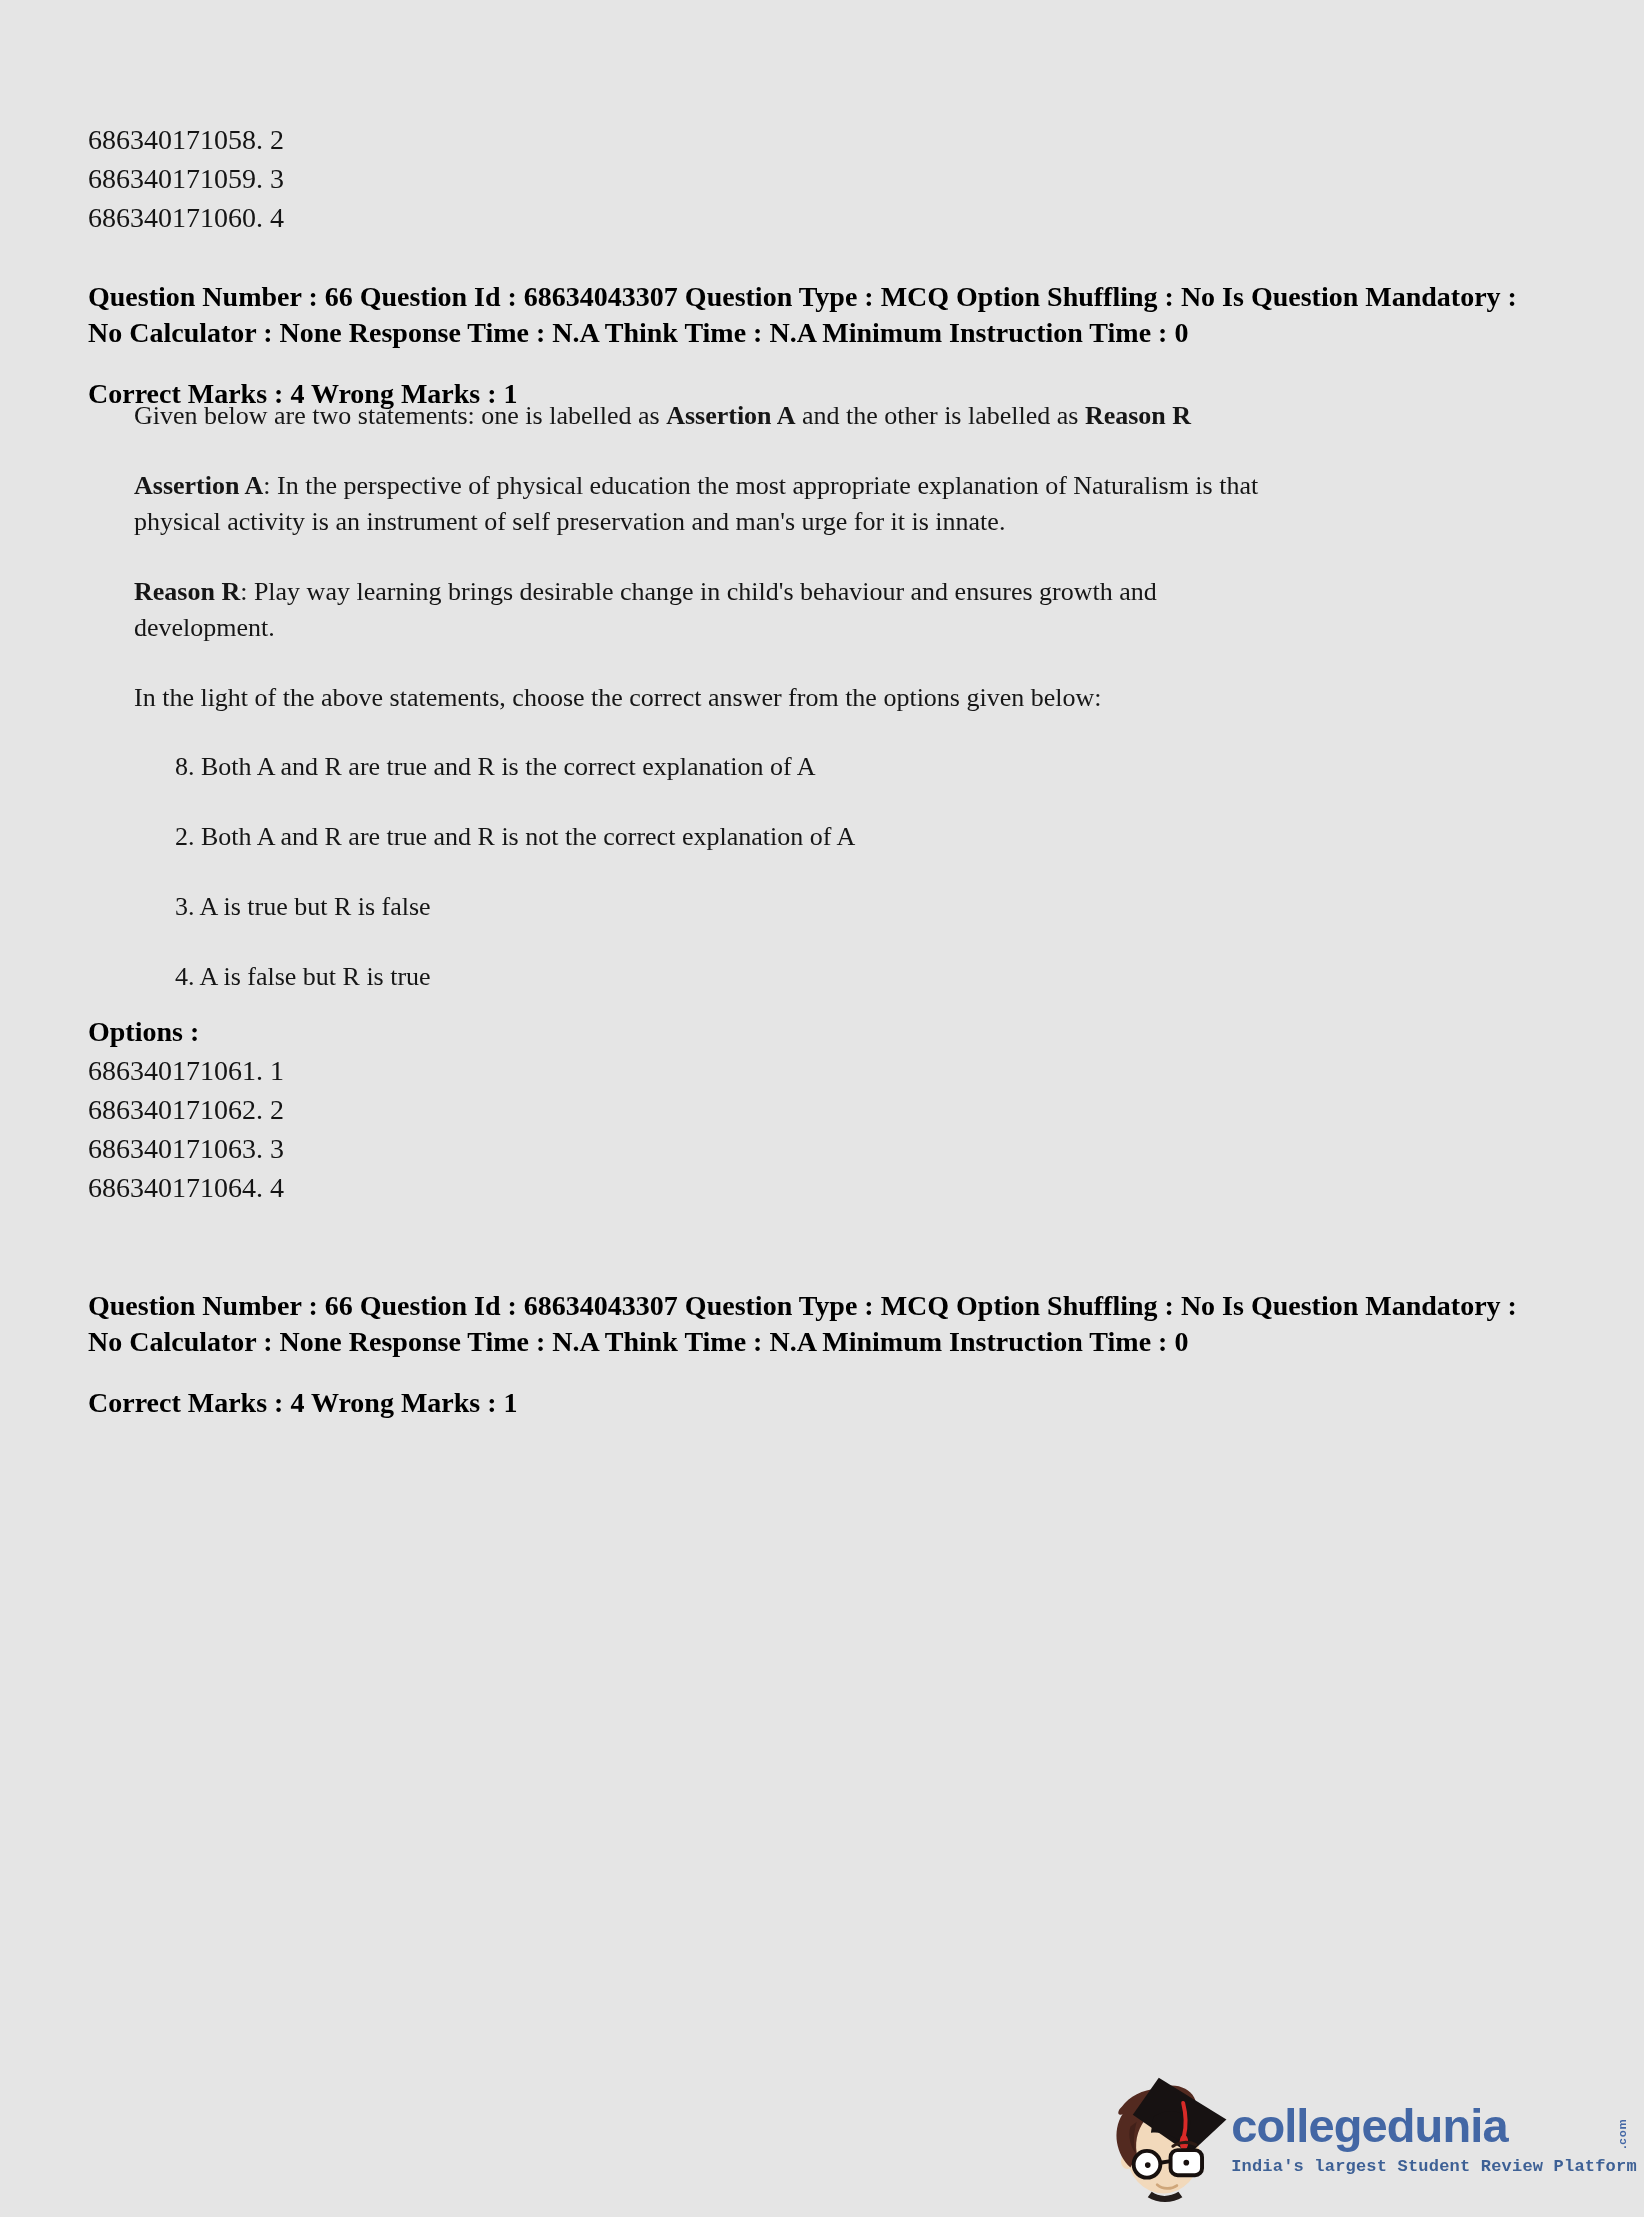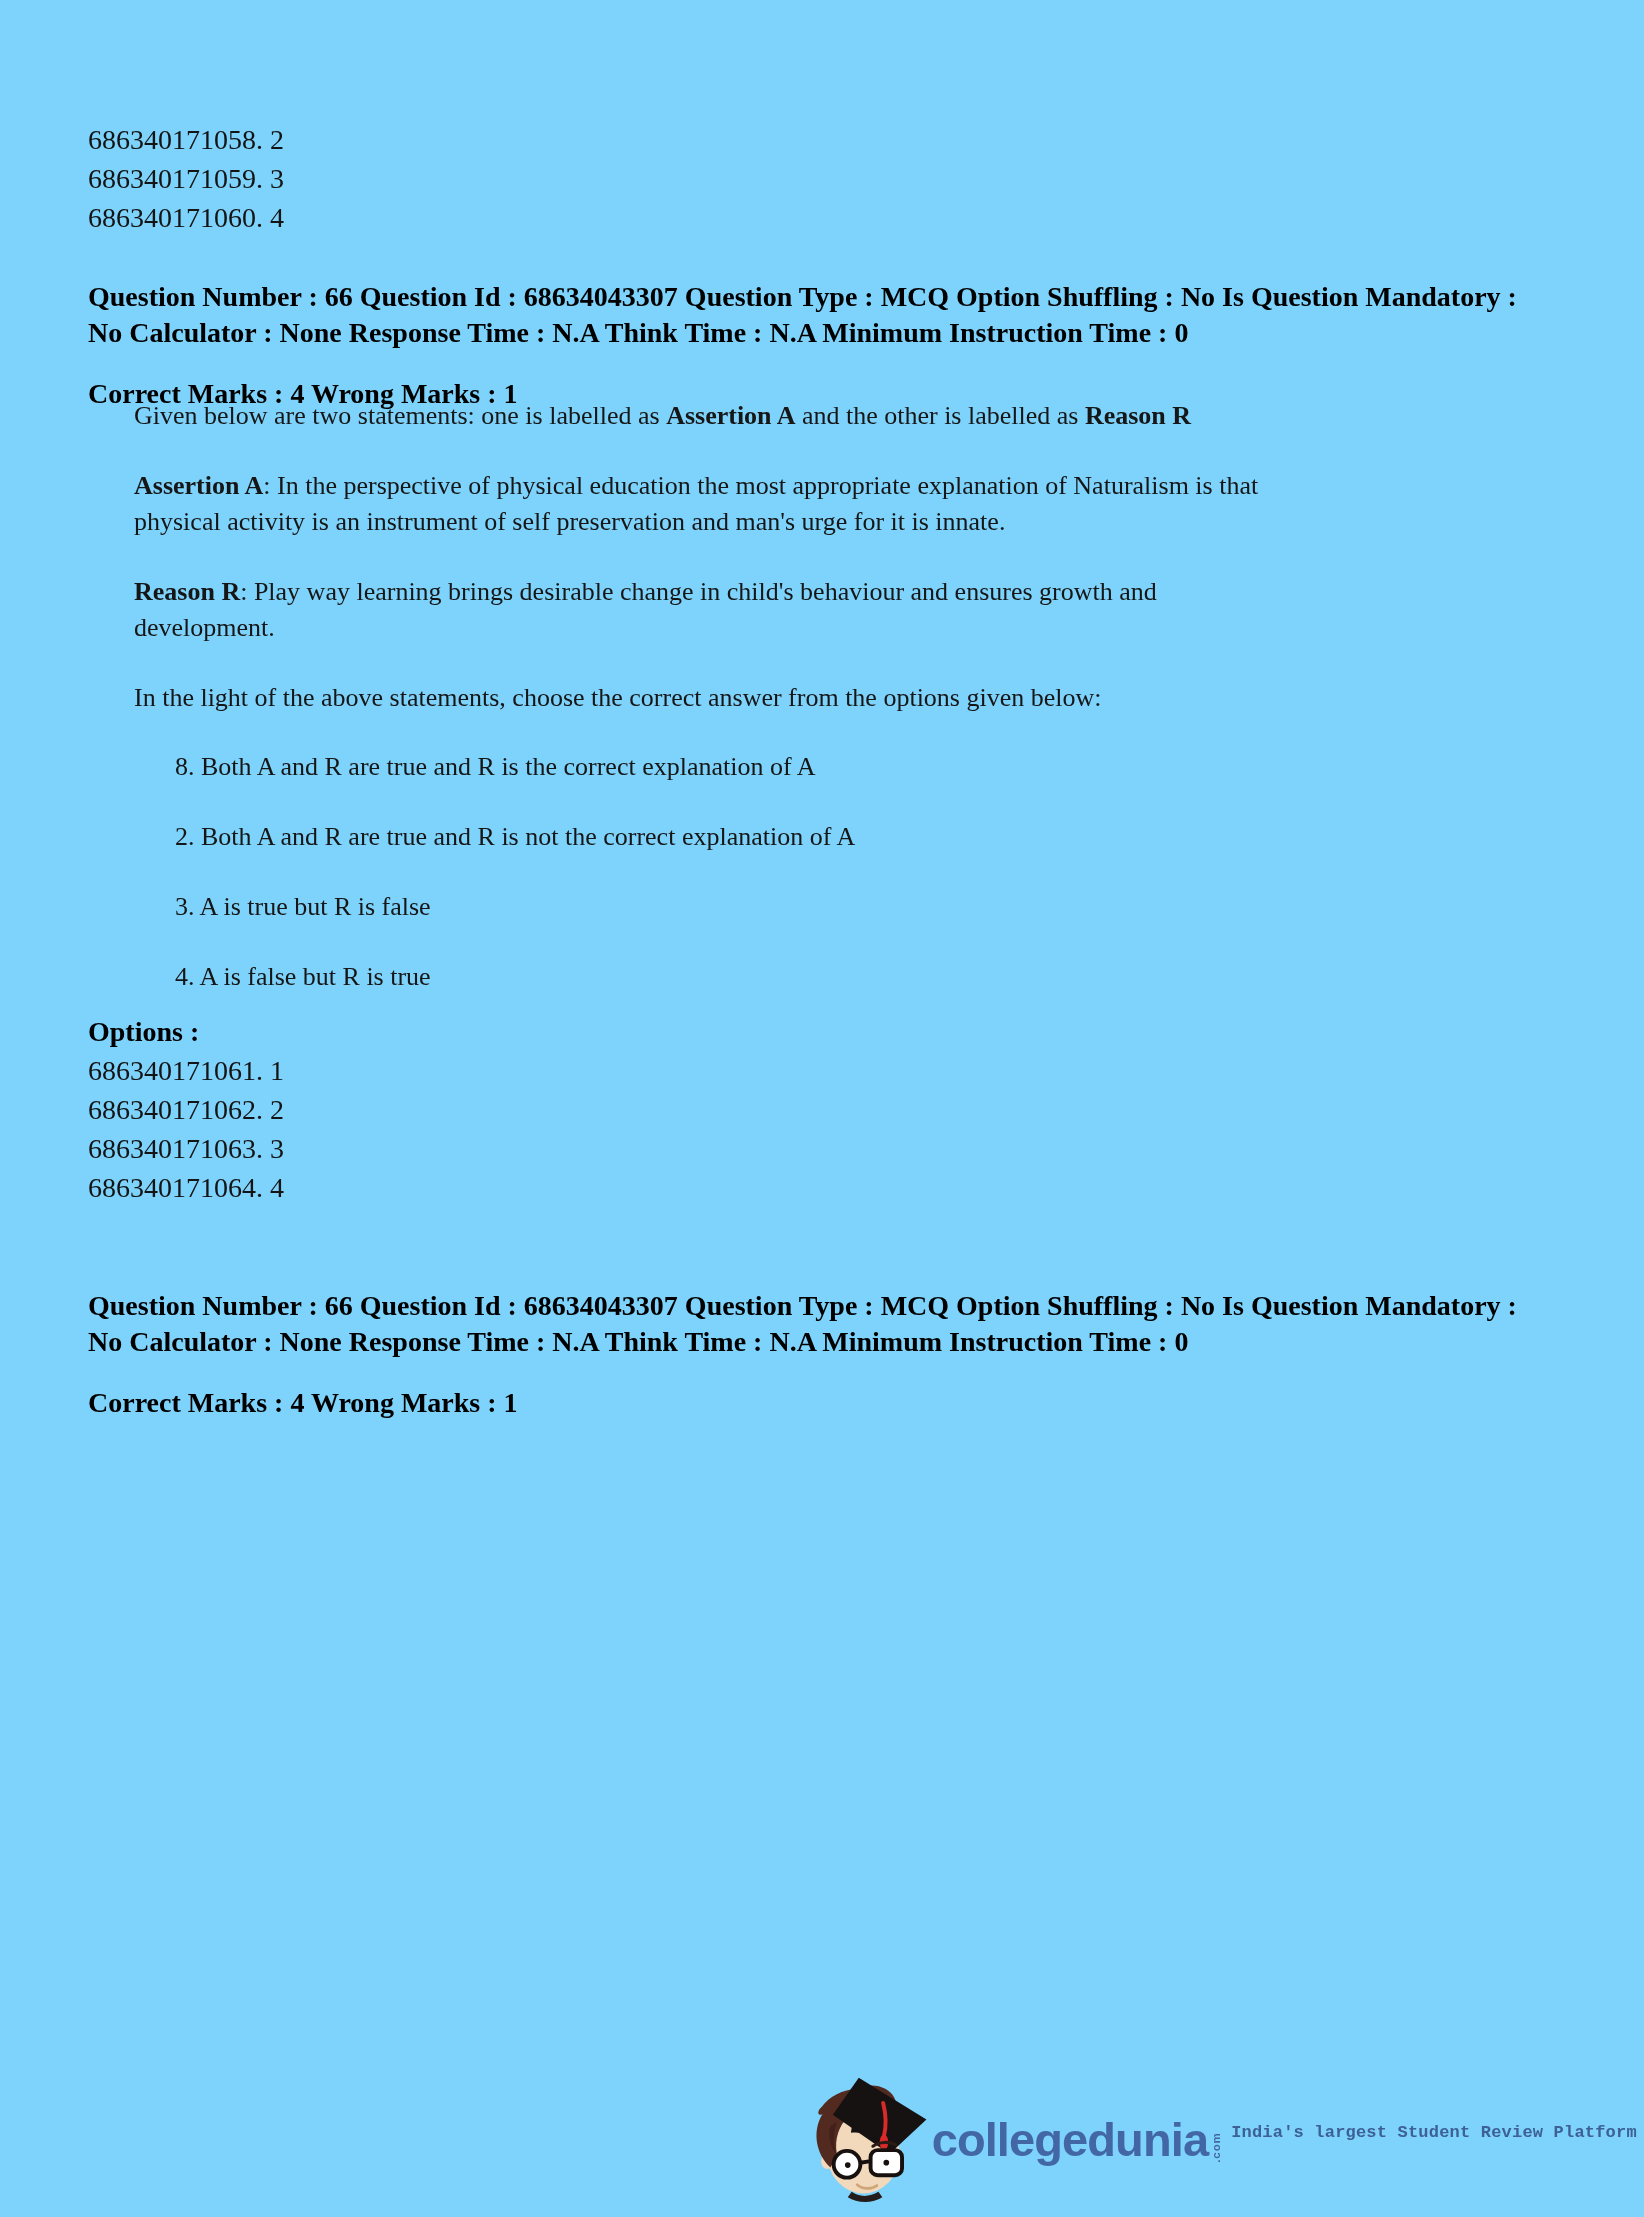"686340171058. 2" .page { background: #7dd3fc -> #e5e5e5 }
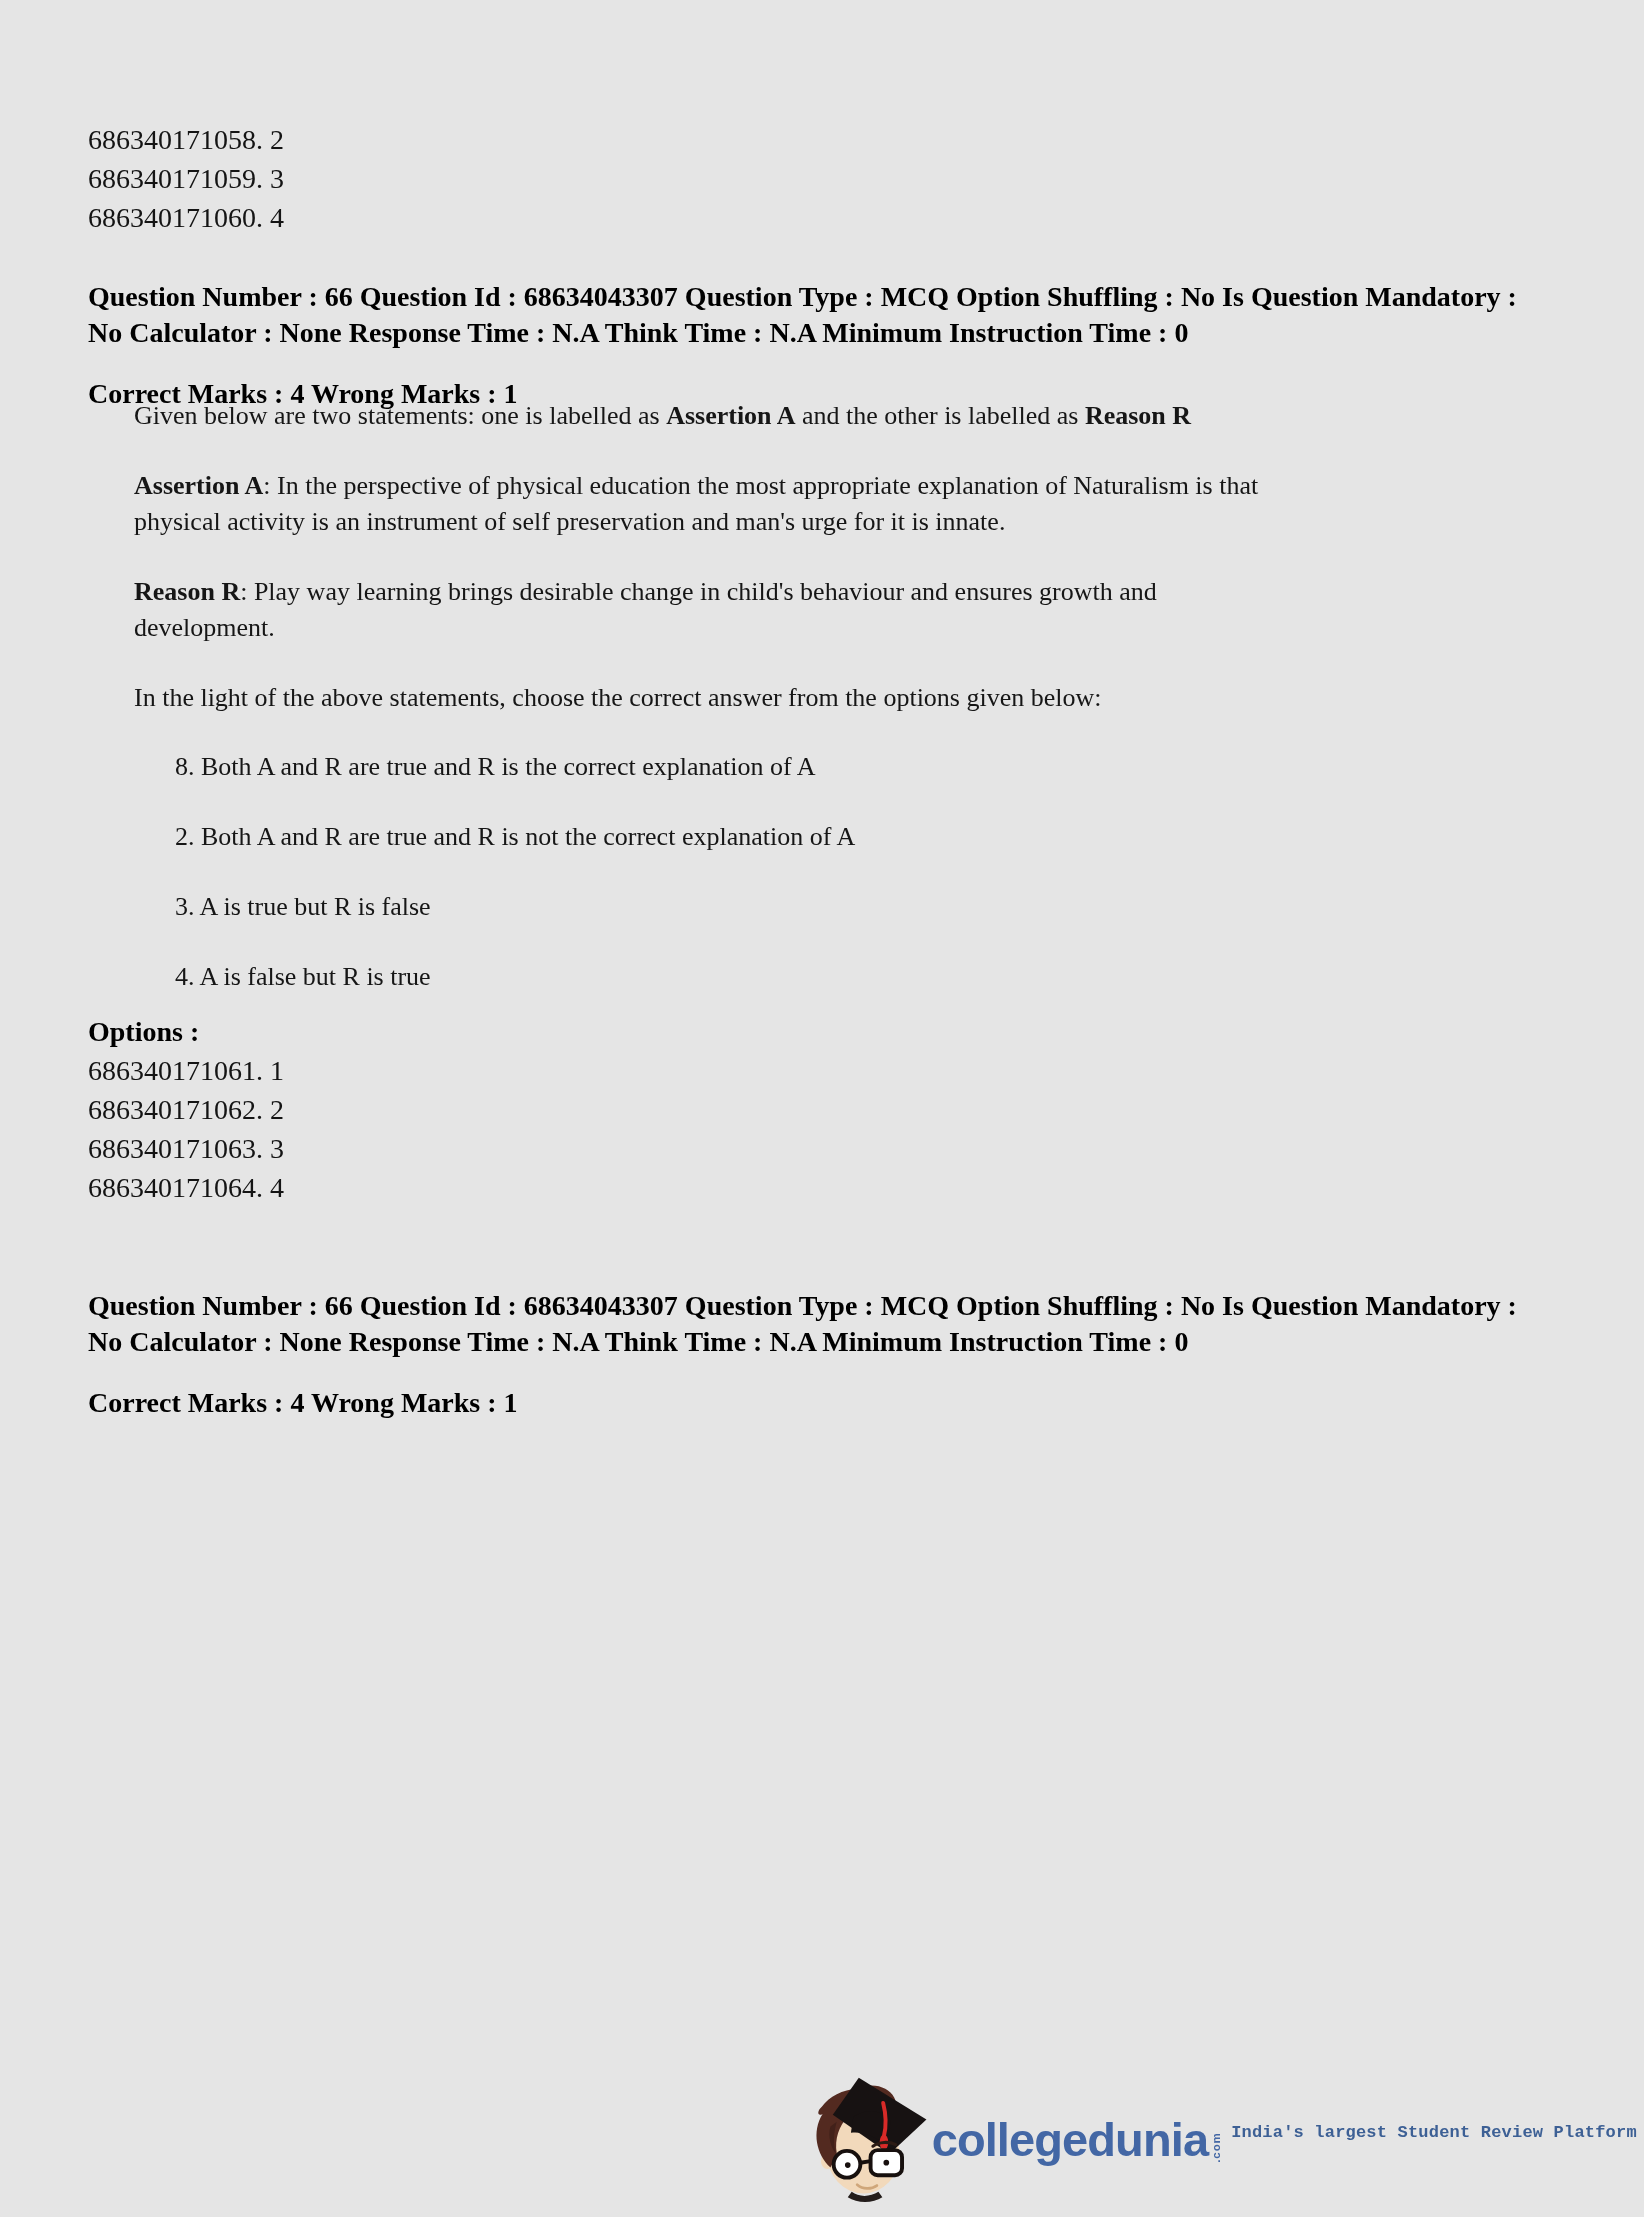"collegedunia" .logo-text { flex-direction: row -> column }
